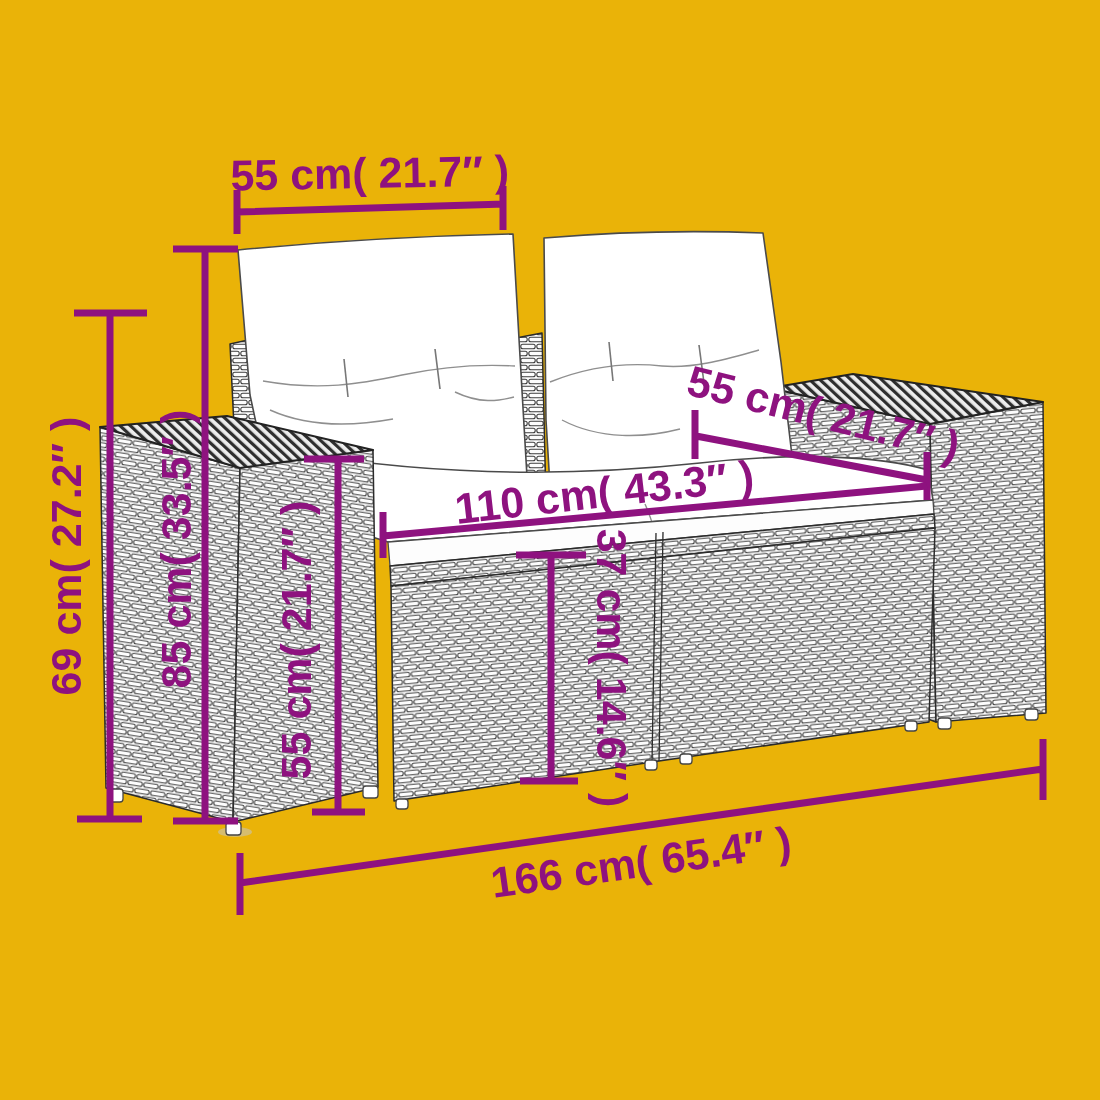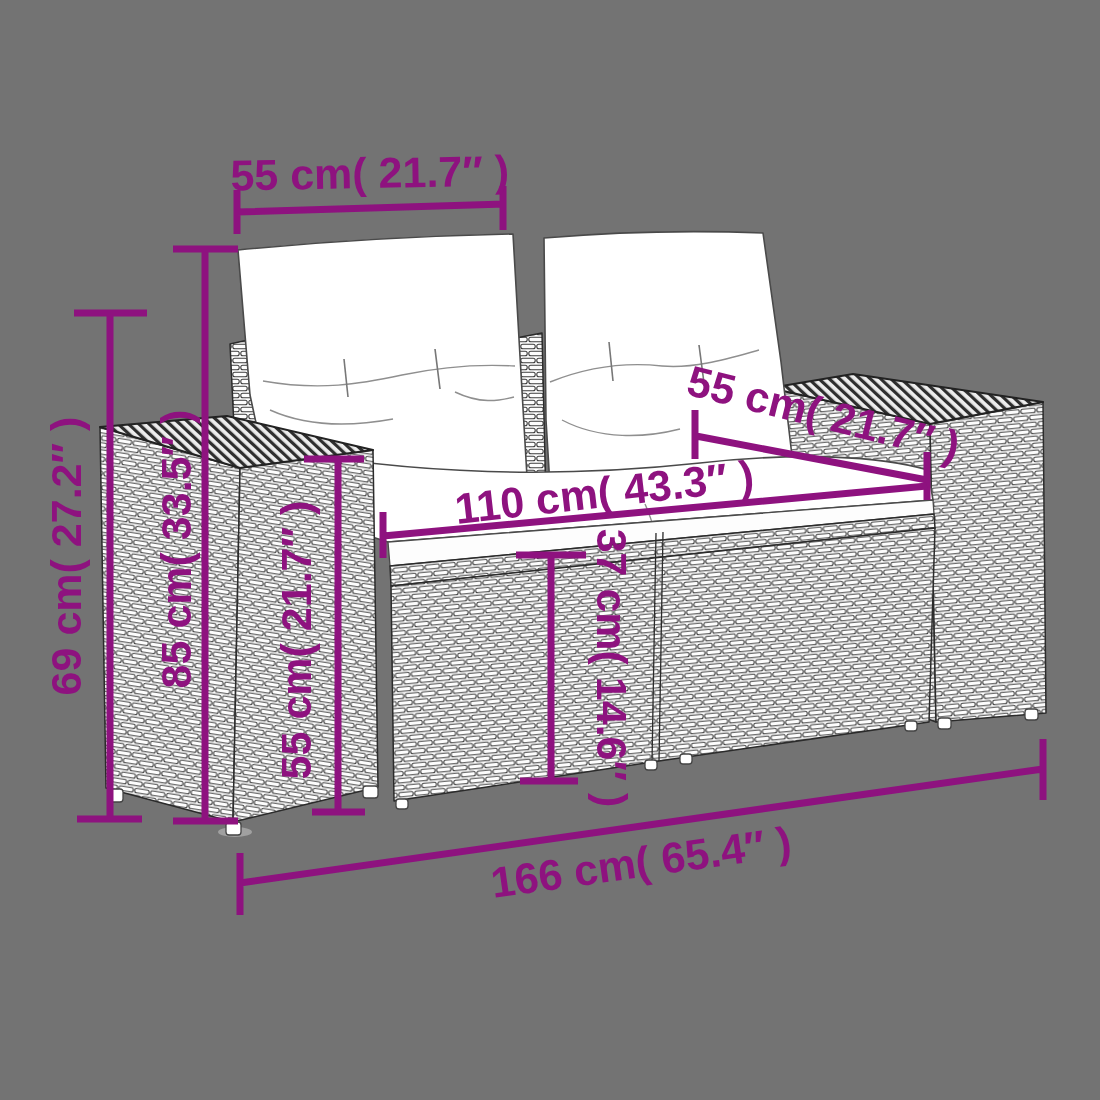"55 cm( 21.7″ )" .stage { background: #737373 -> #eab308 }
